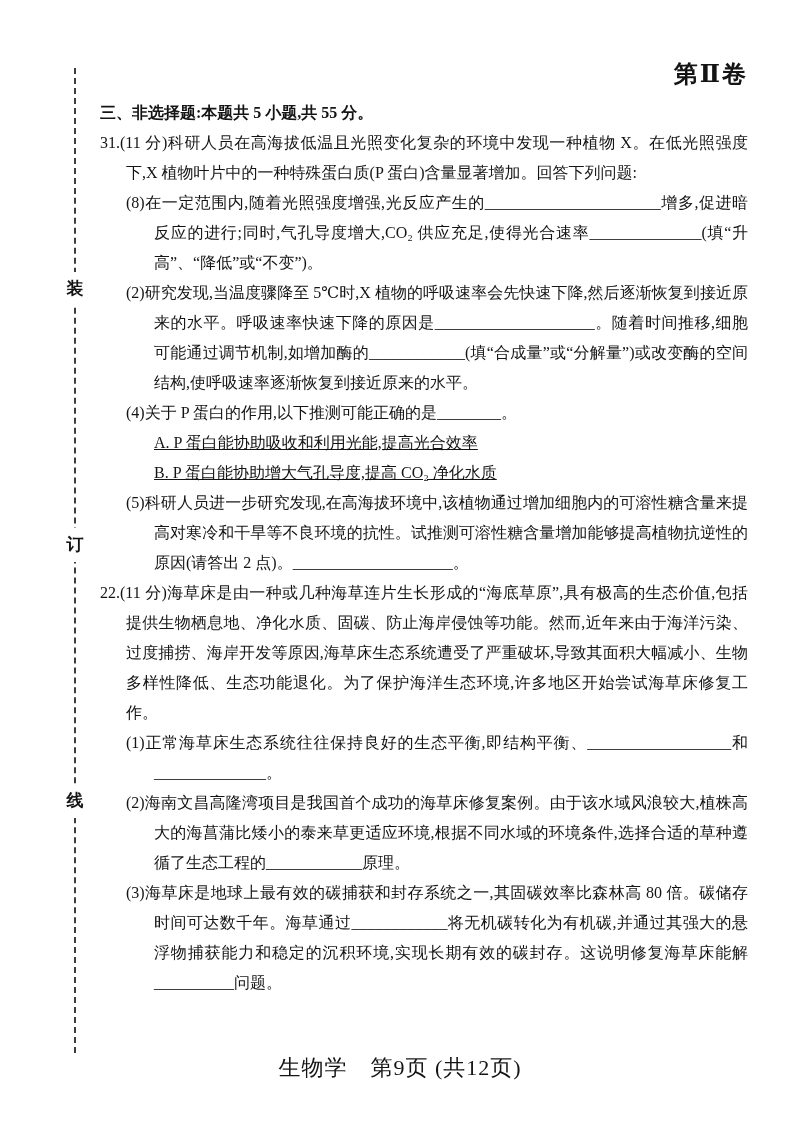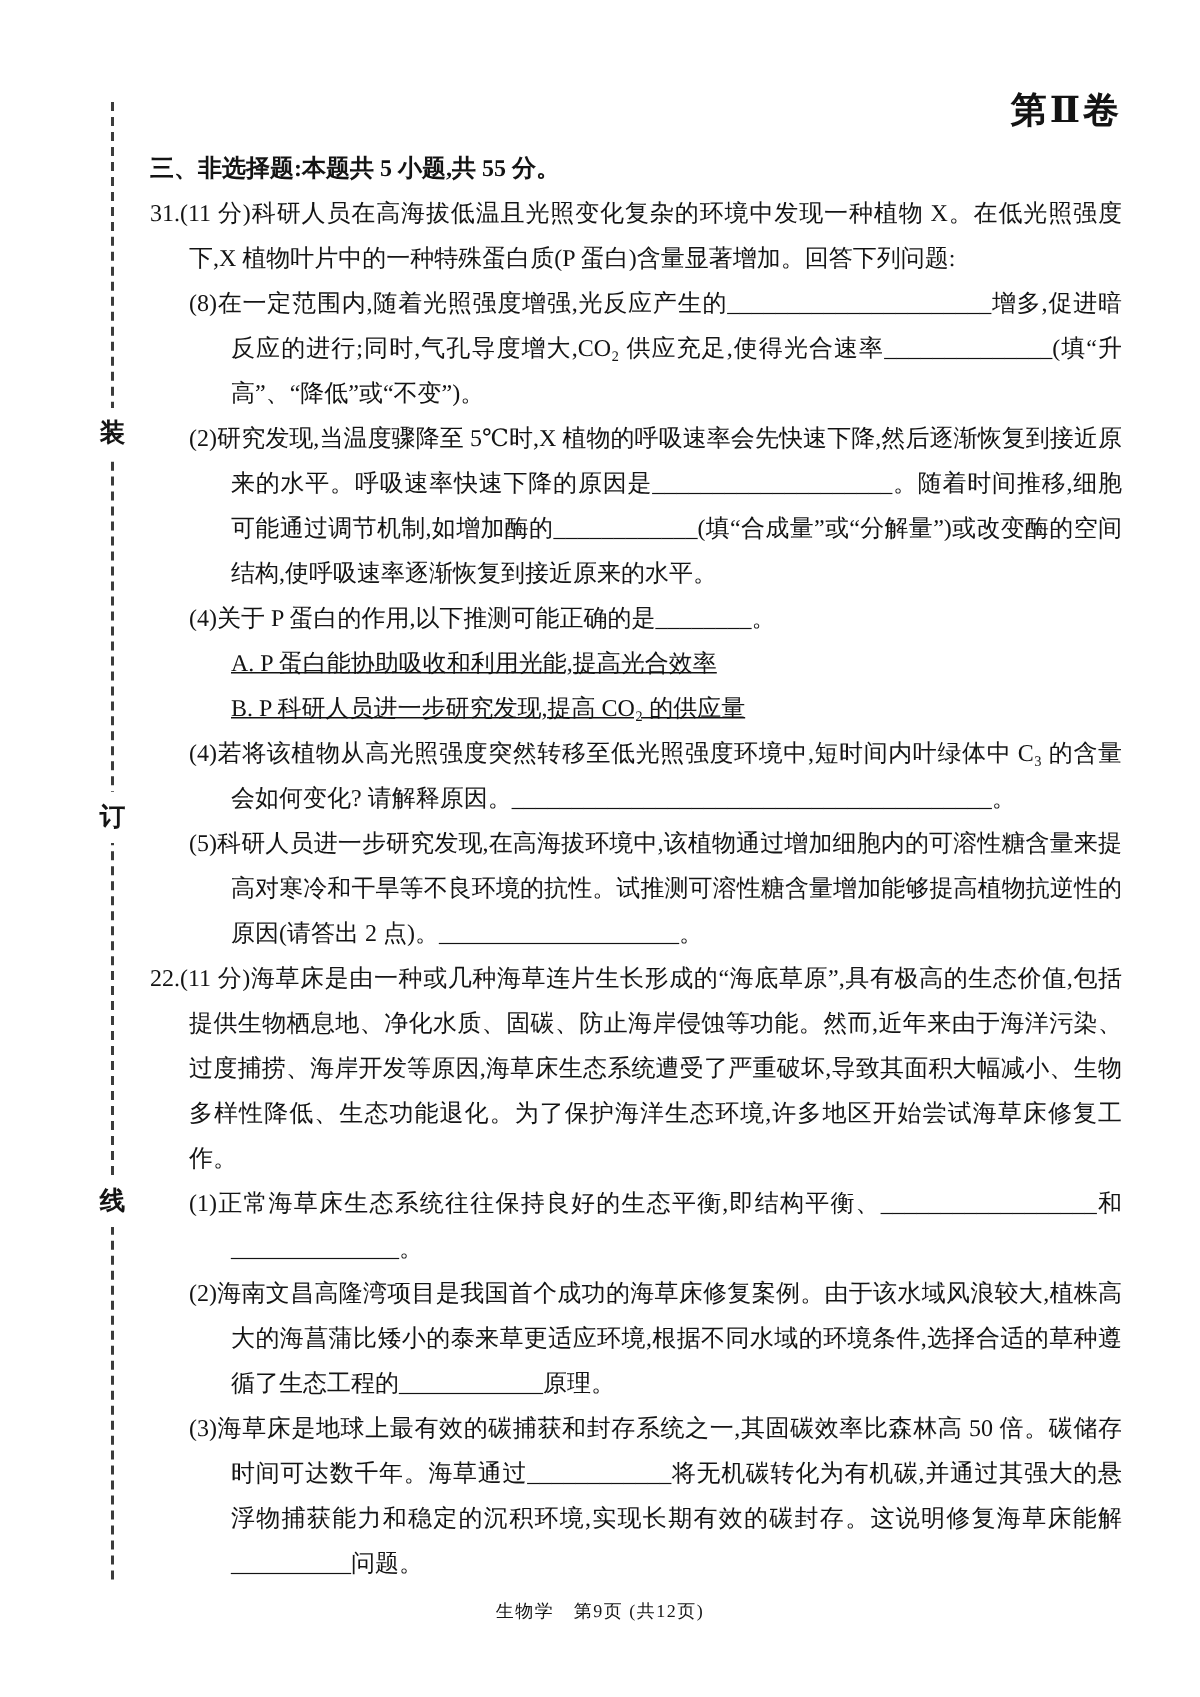"B. P 科研人员进一步研究发现,提高 CO₂ 的供应量" p.q-option { text: 科研人员进一步研究发现,提高 CO₂ 的供应量 -> 蛋白能协助增大气孔导度,提高 CO₂ 净化水质 }
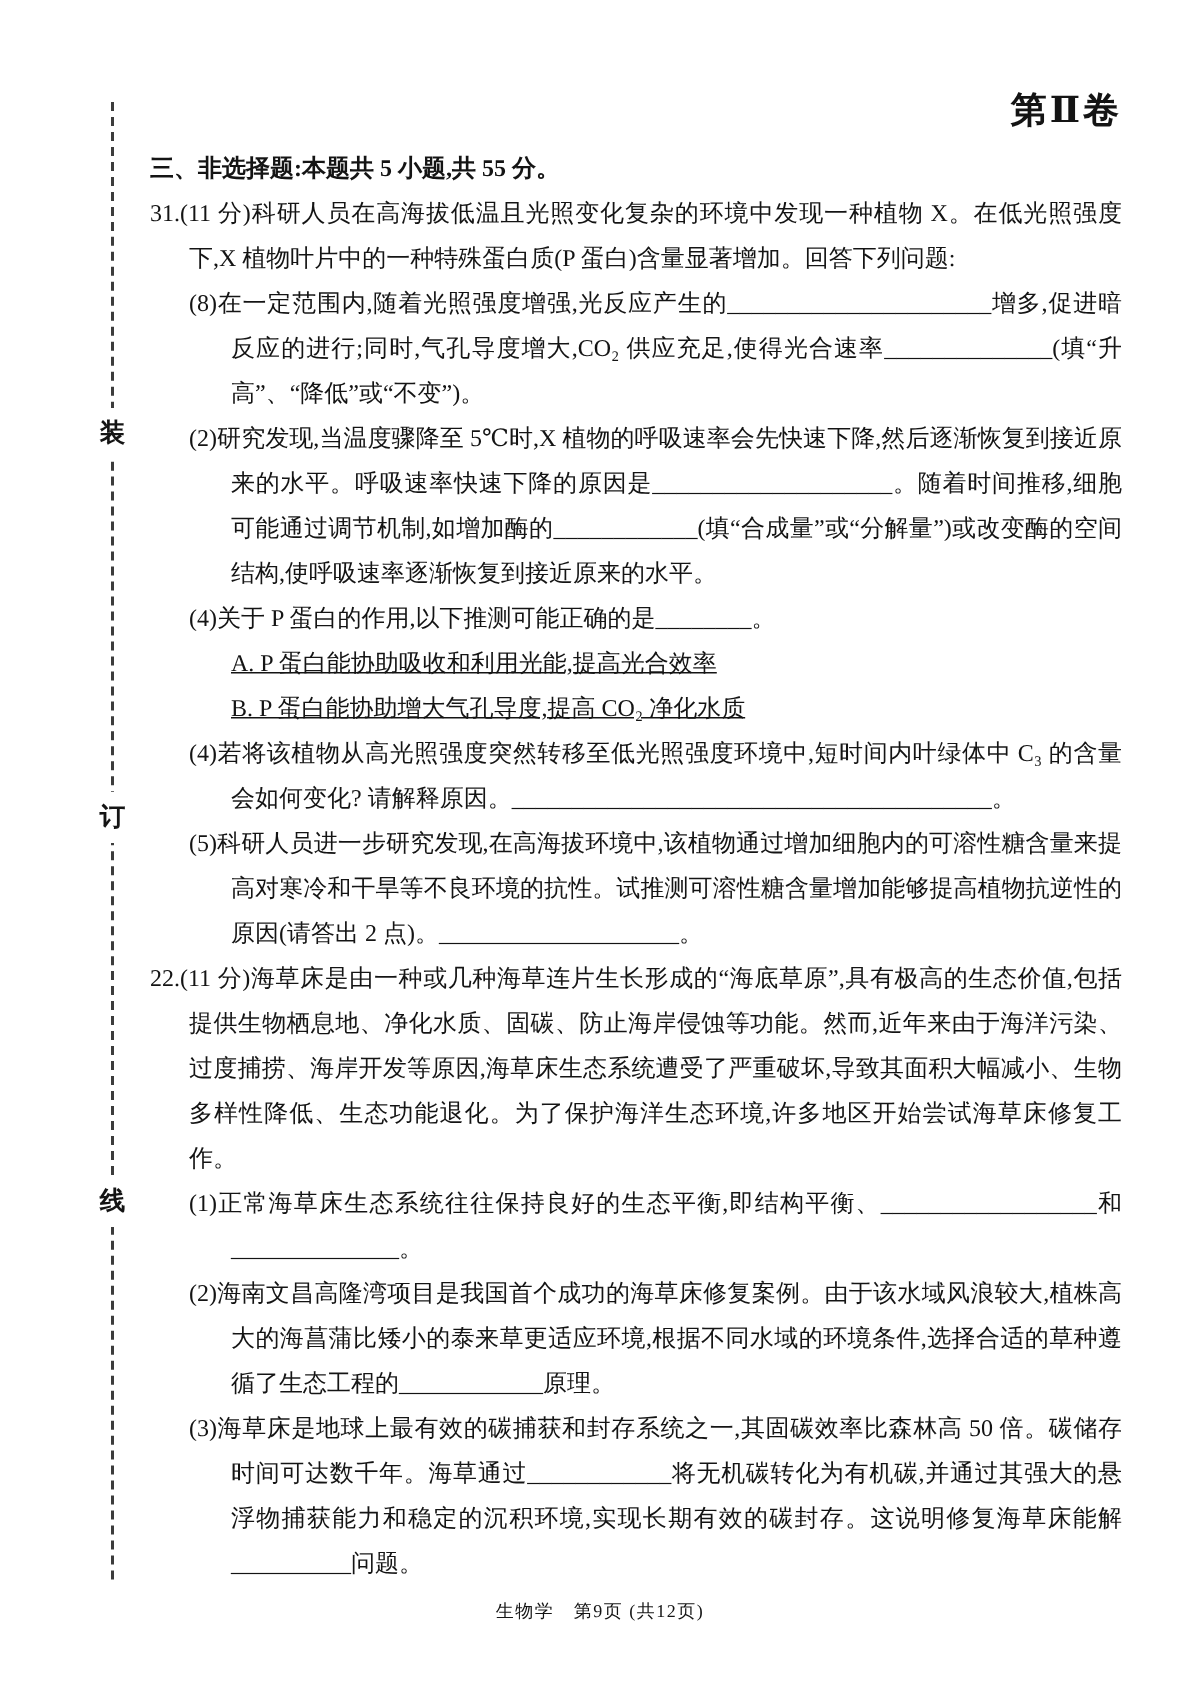"(4)若将该植物从高光照强度突然转移至低光照强度环境中,短时间内叶绿体中 C₃" p.q-part { html: <p>(4)若将该植物从高光照强度突然转移至低光照强度环境中,短时间内叶绿体中 C₃ 的含量会如何变化? 请解释原因。________________________________________。</p> -> none }
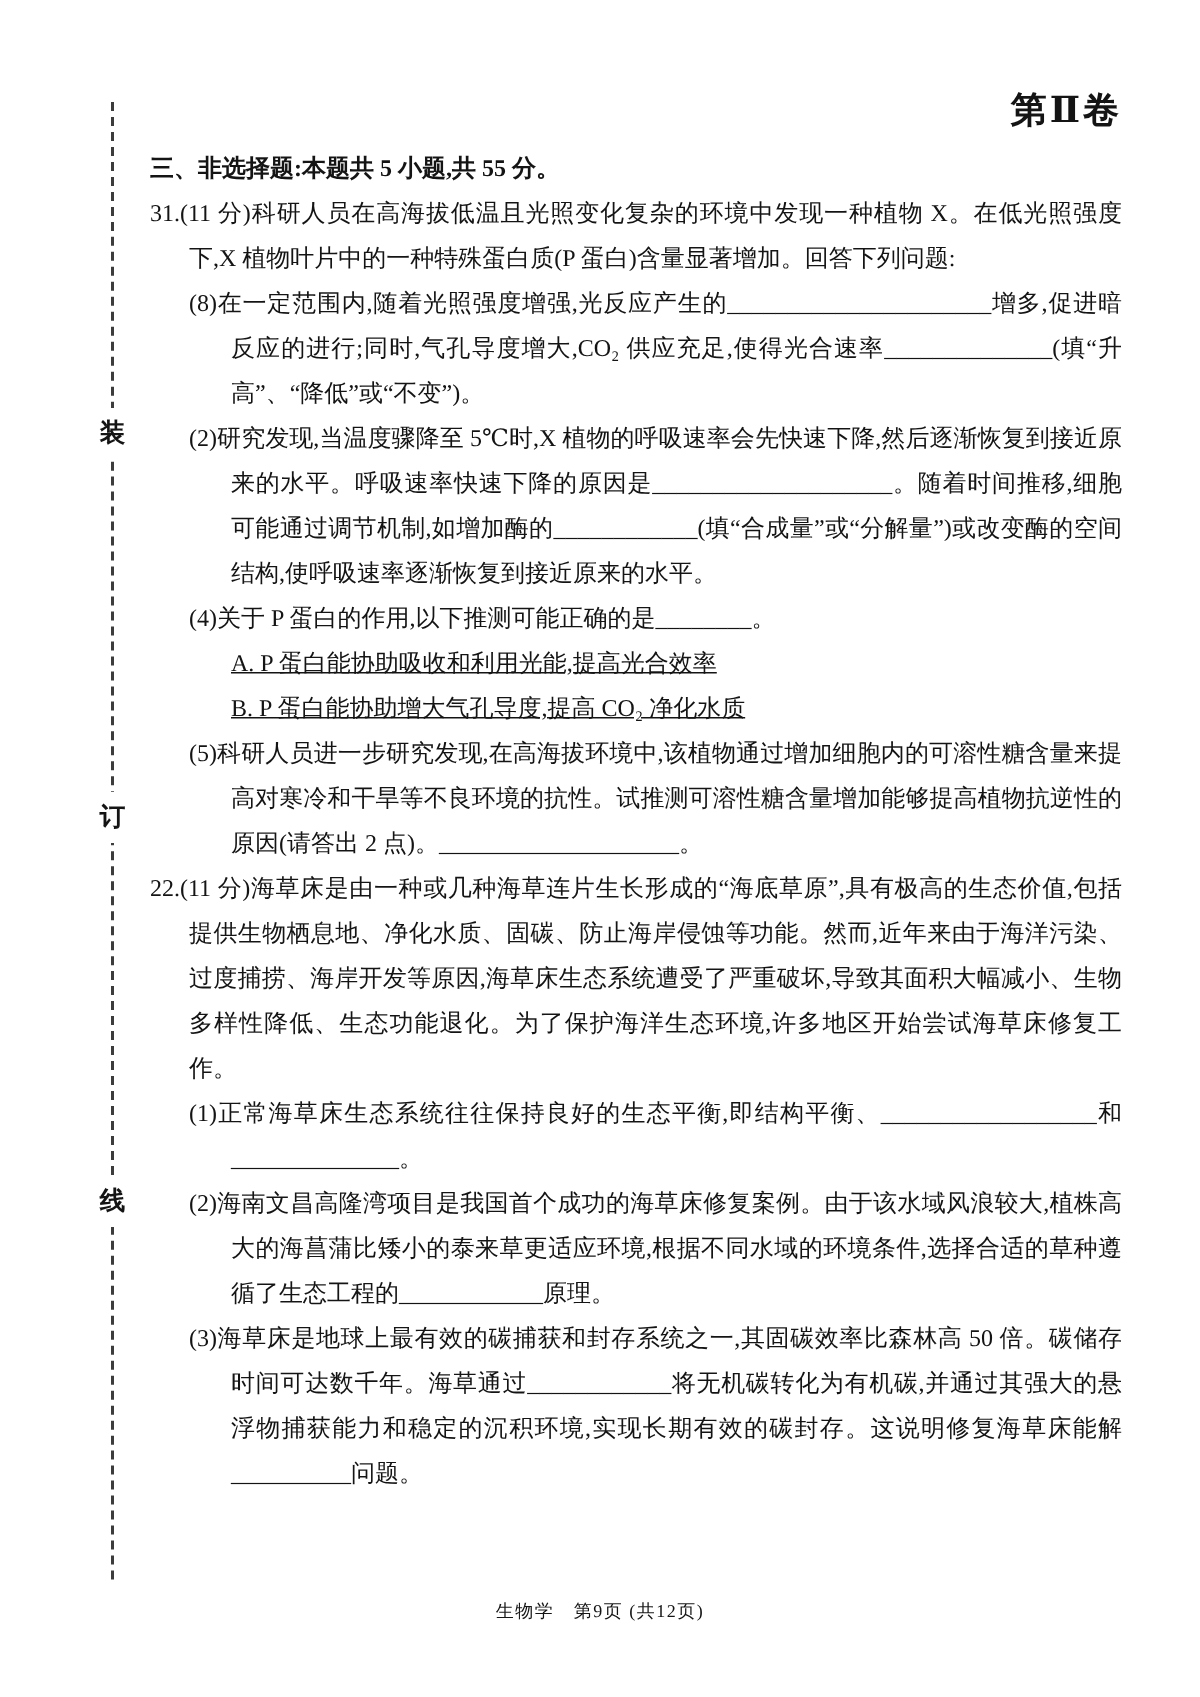"(3)海草床是地球上最有效的碳捕获和封存系统之一,其固碳效率比森林高 50" p.q-part { text: 50 -> 80 }
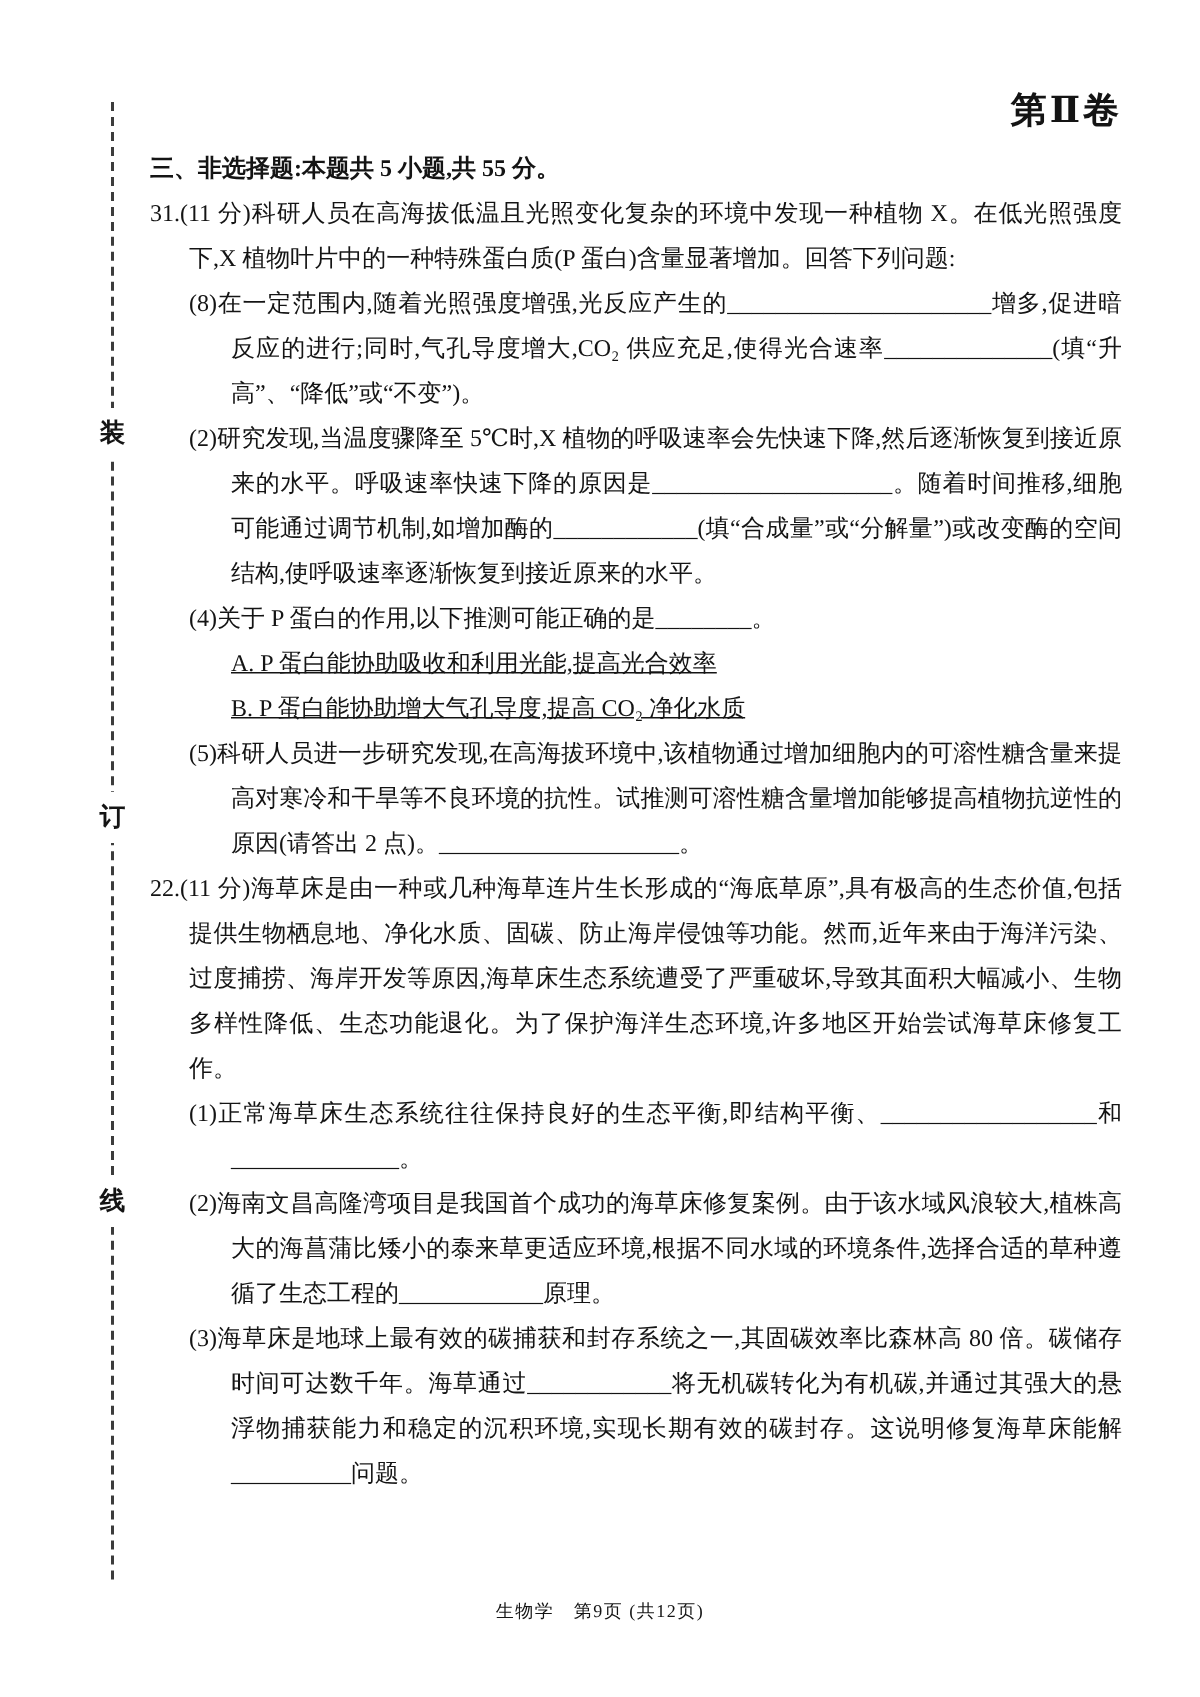"生物学 第9页 (共12页)" .footer { font-size: 12px -> 22px }
